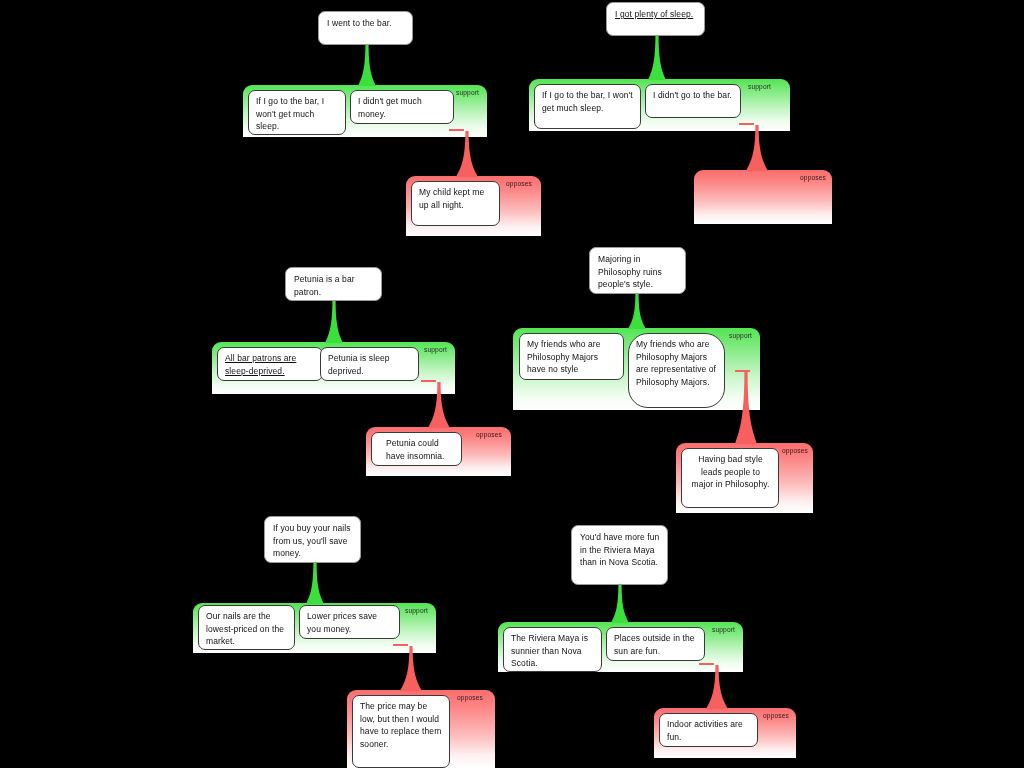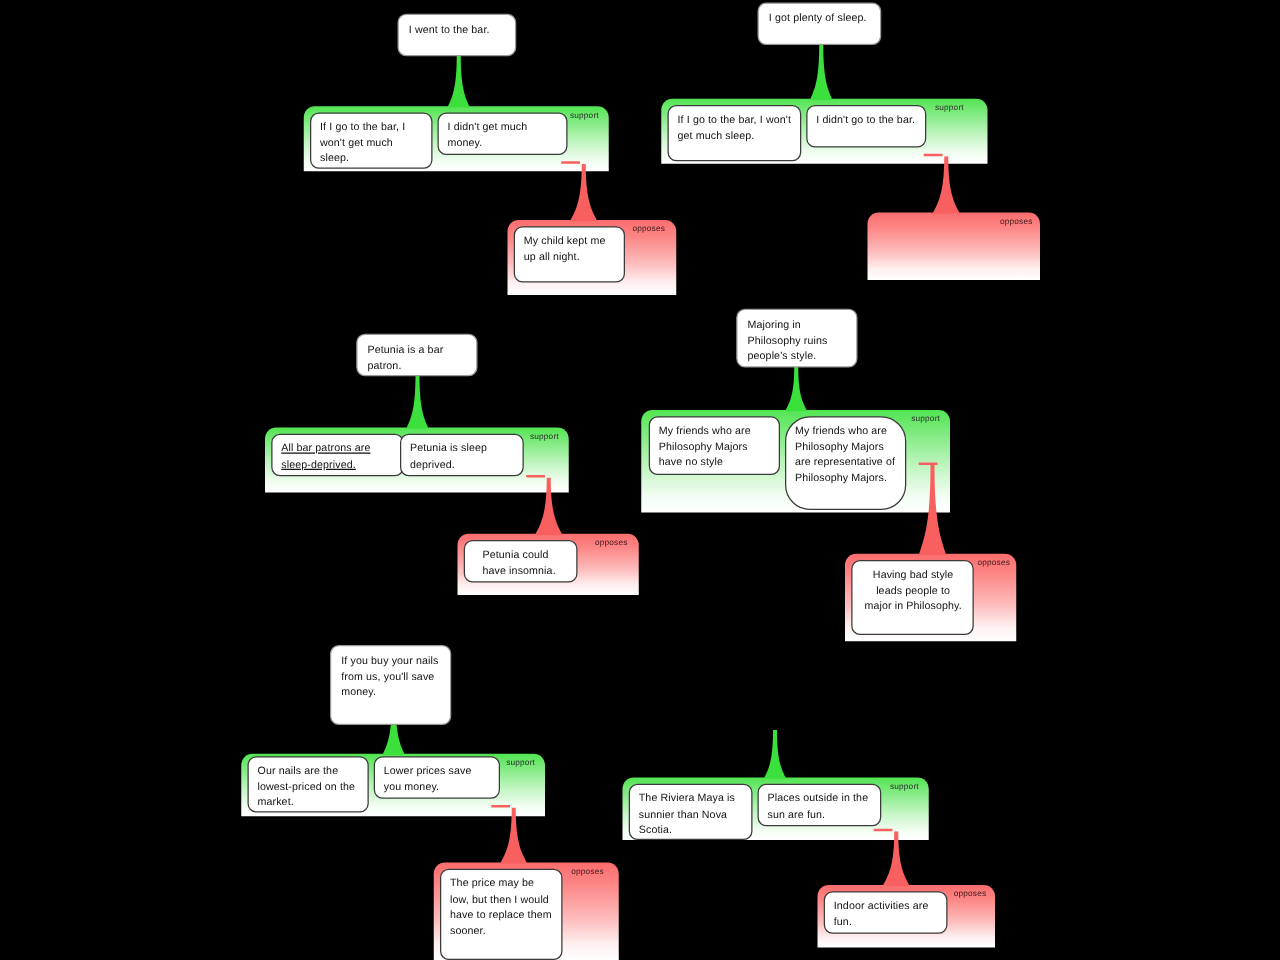"I got plenty of sleep." div.claim { text-decoration: none -> underline }
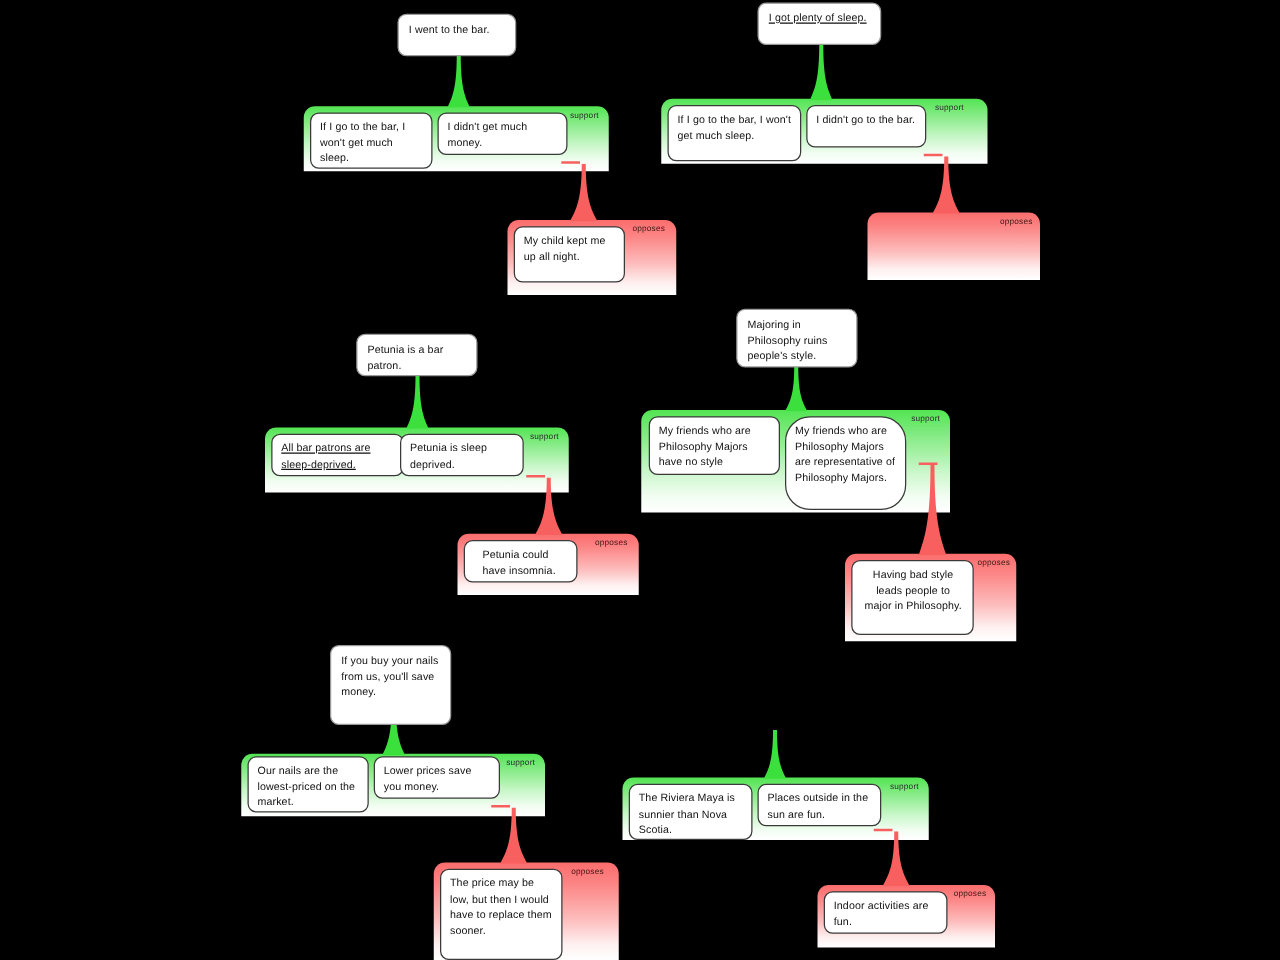"If you buy your nails" div.claim { height: 64px -> 47px }
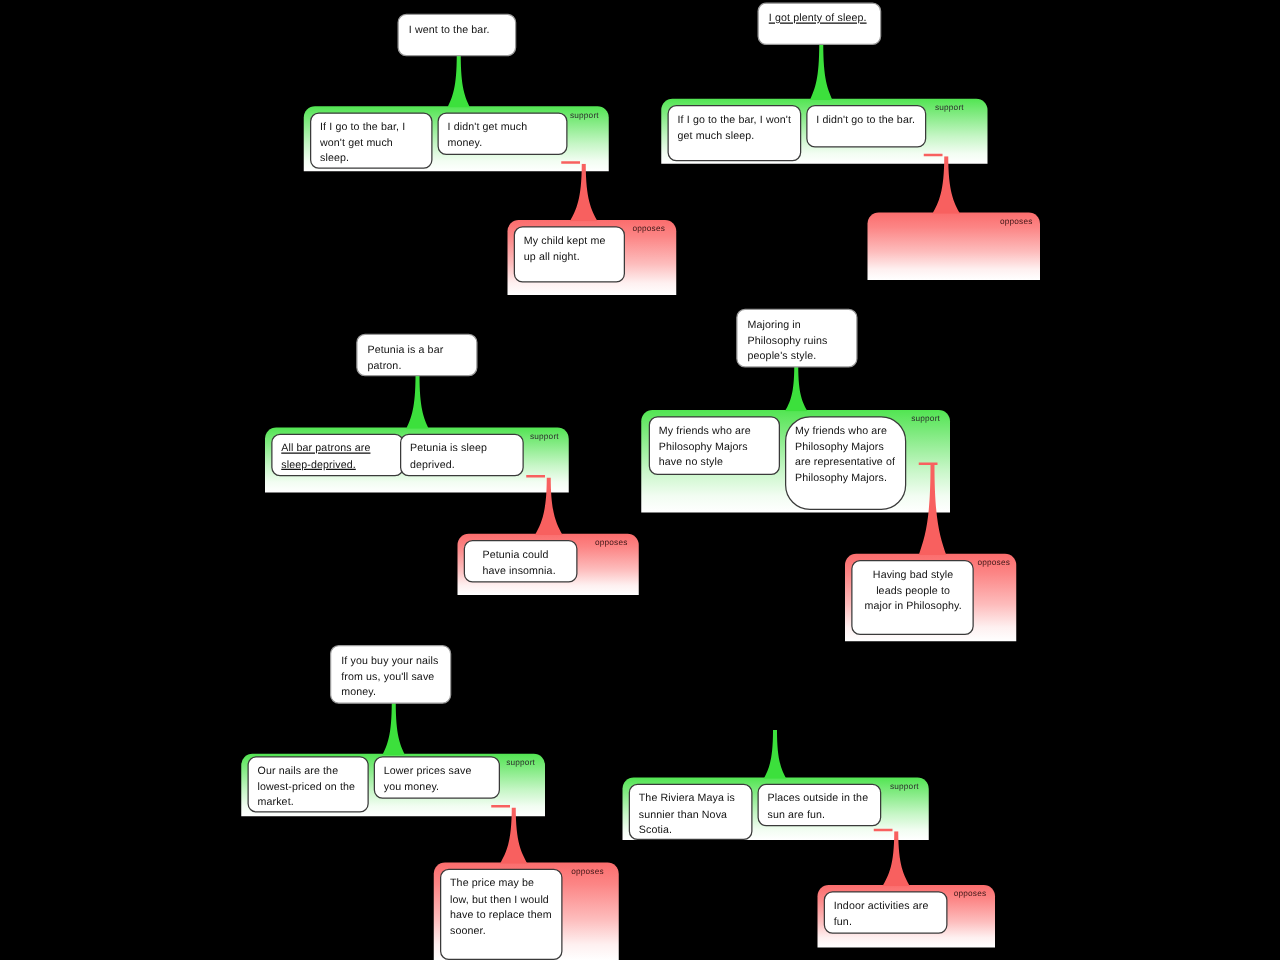"You'd have more fun in" div.claim { html: none -> <div>You'd have more fun in the Riviera Maya than in Nova Scotia.</div> }
